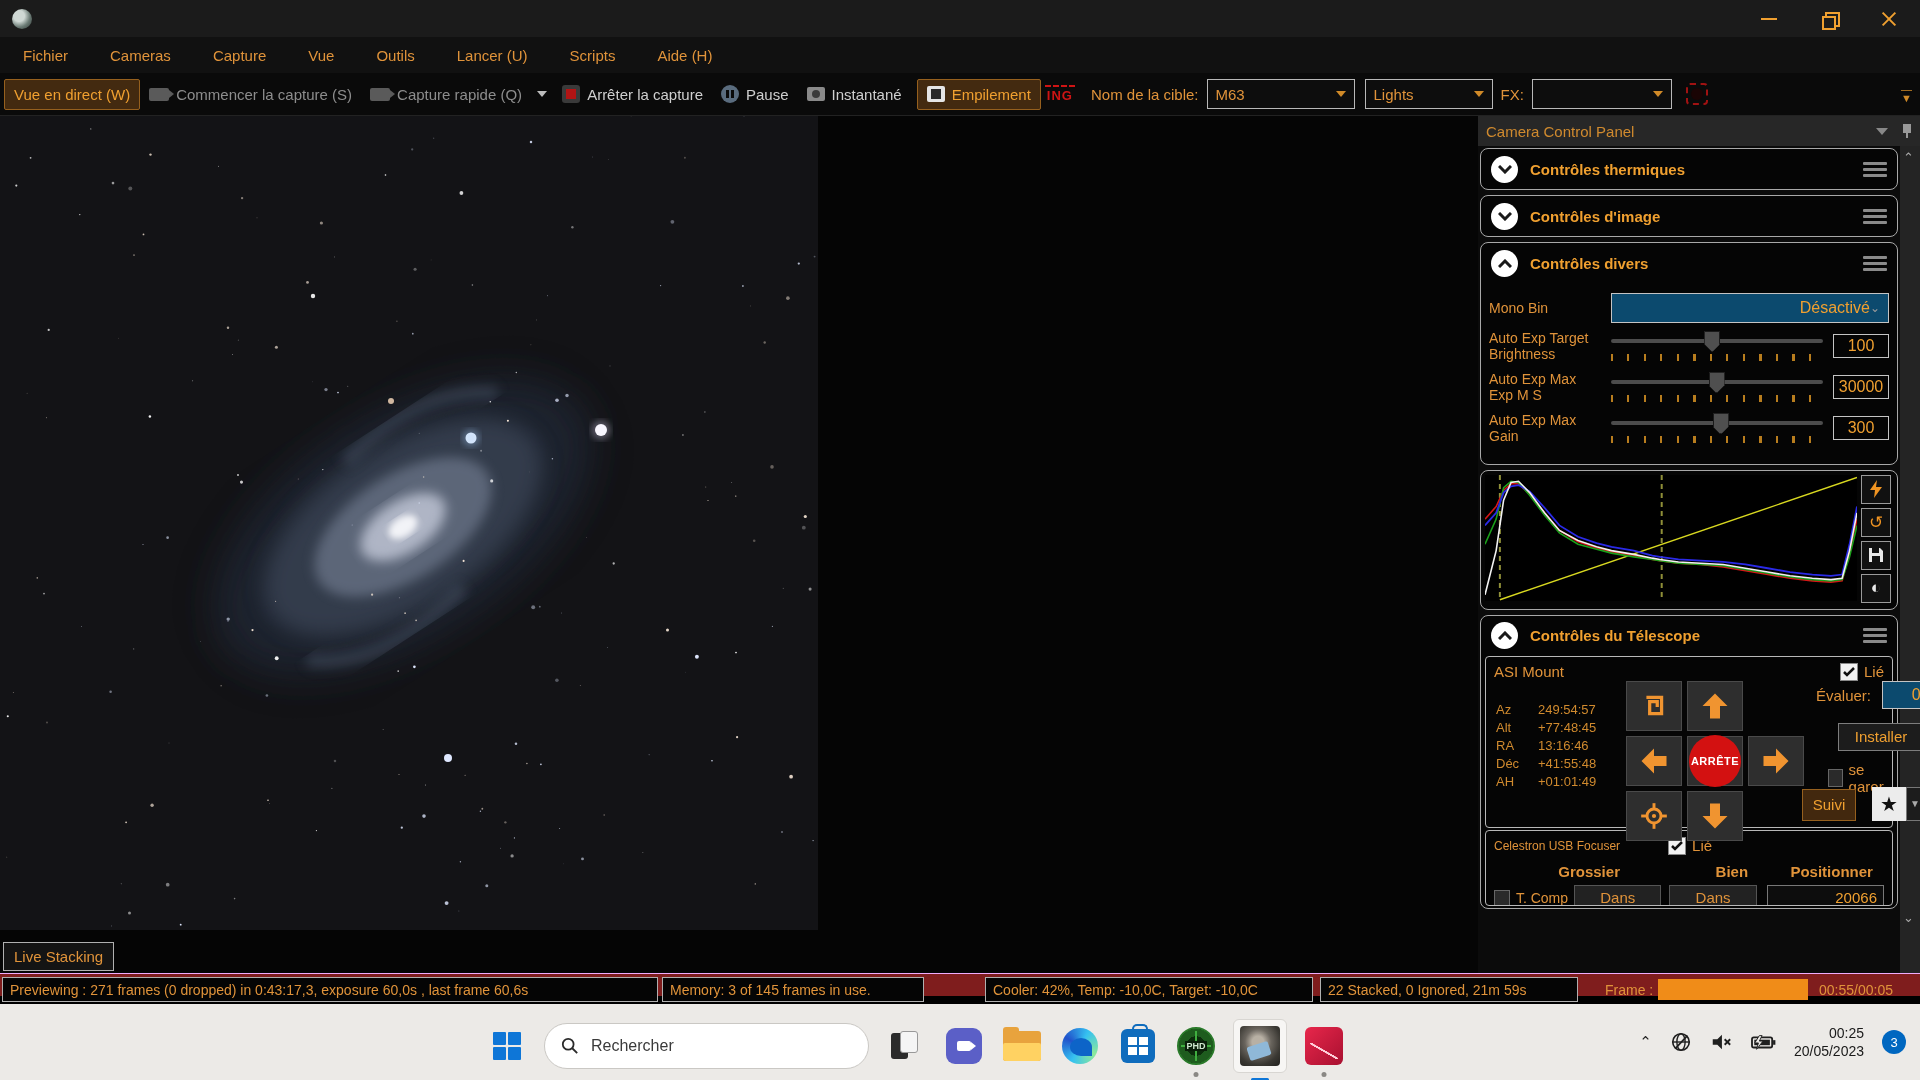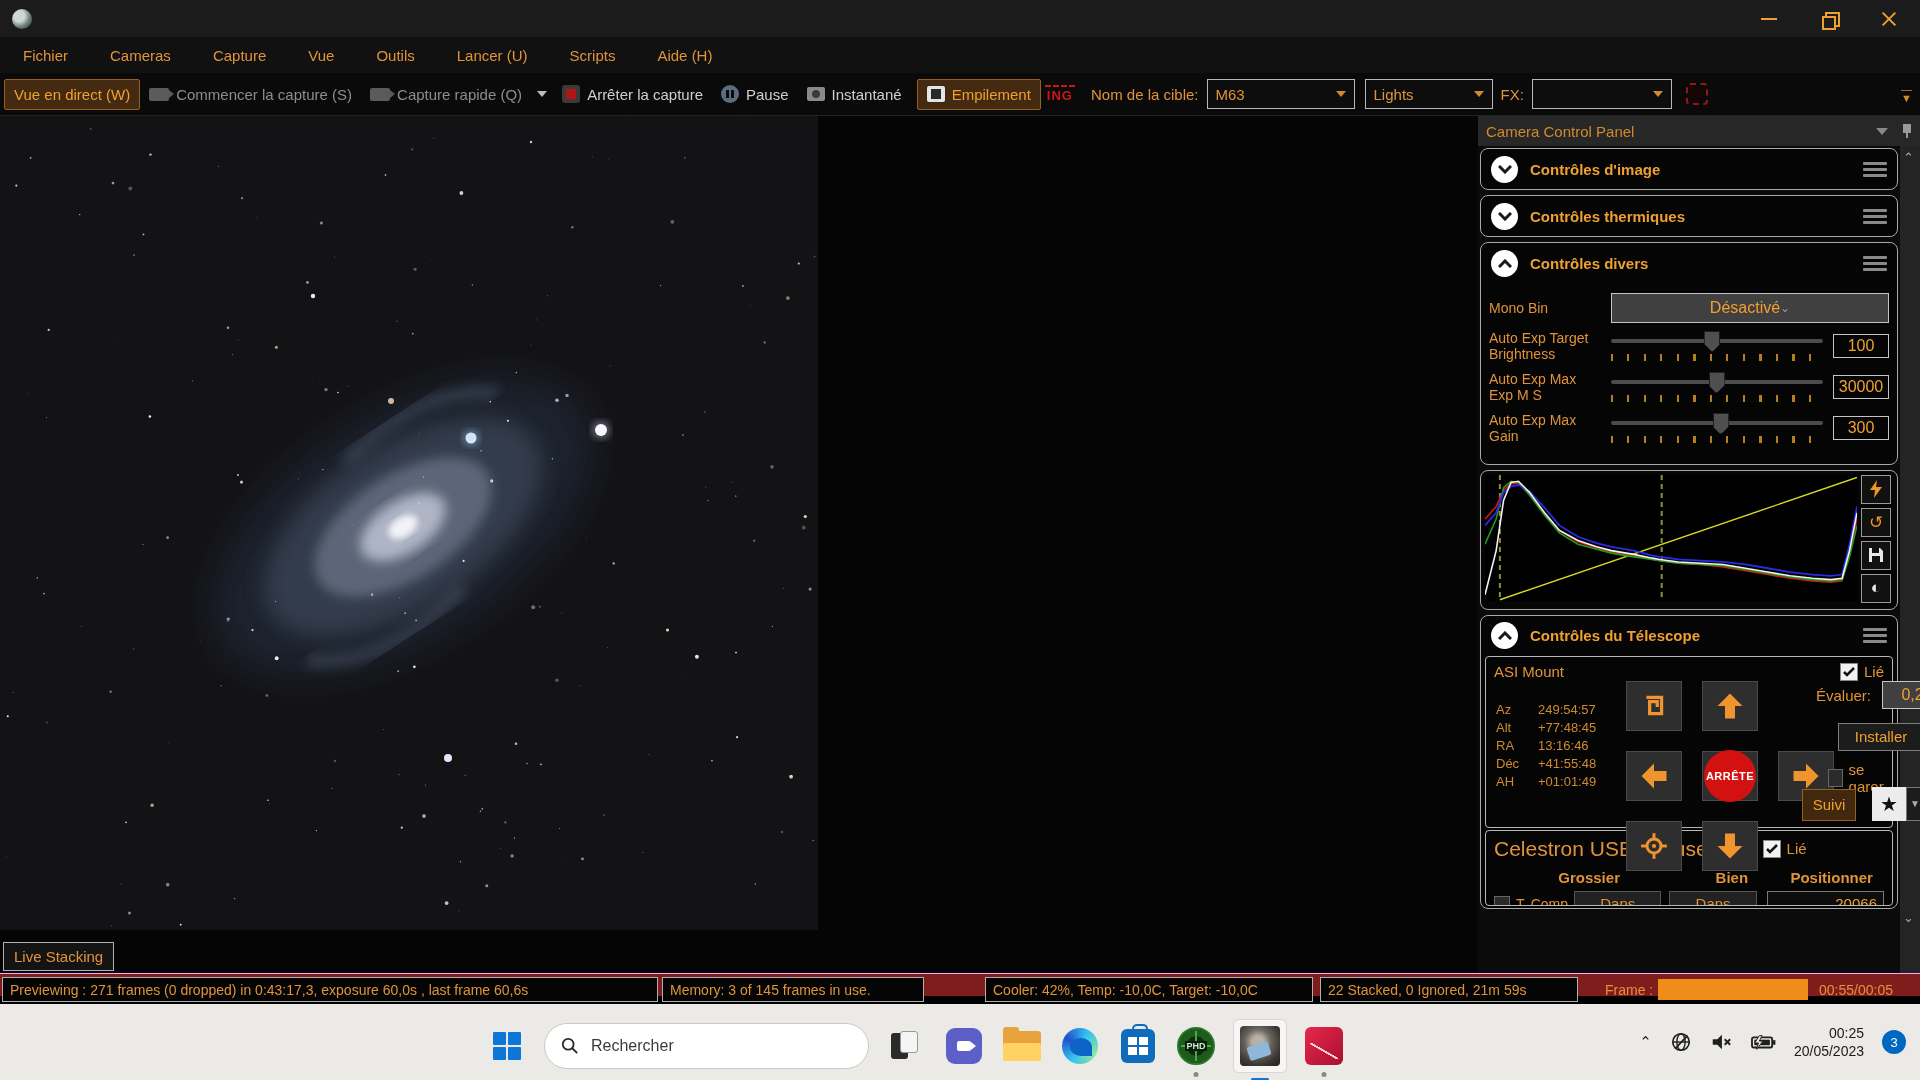"Contrôles d'image" div.card { order: before "Contrôles thermiques" -> after "Contrôles thermiques" }
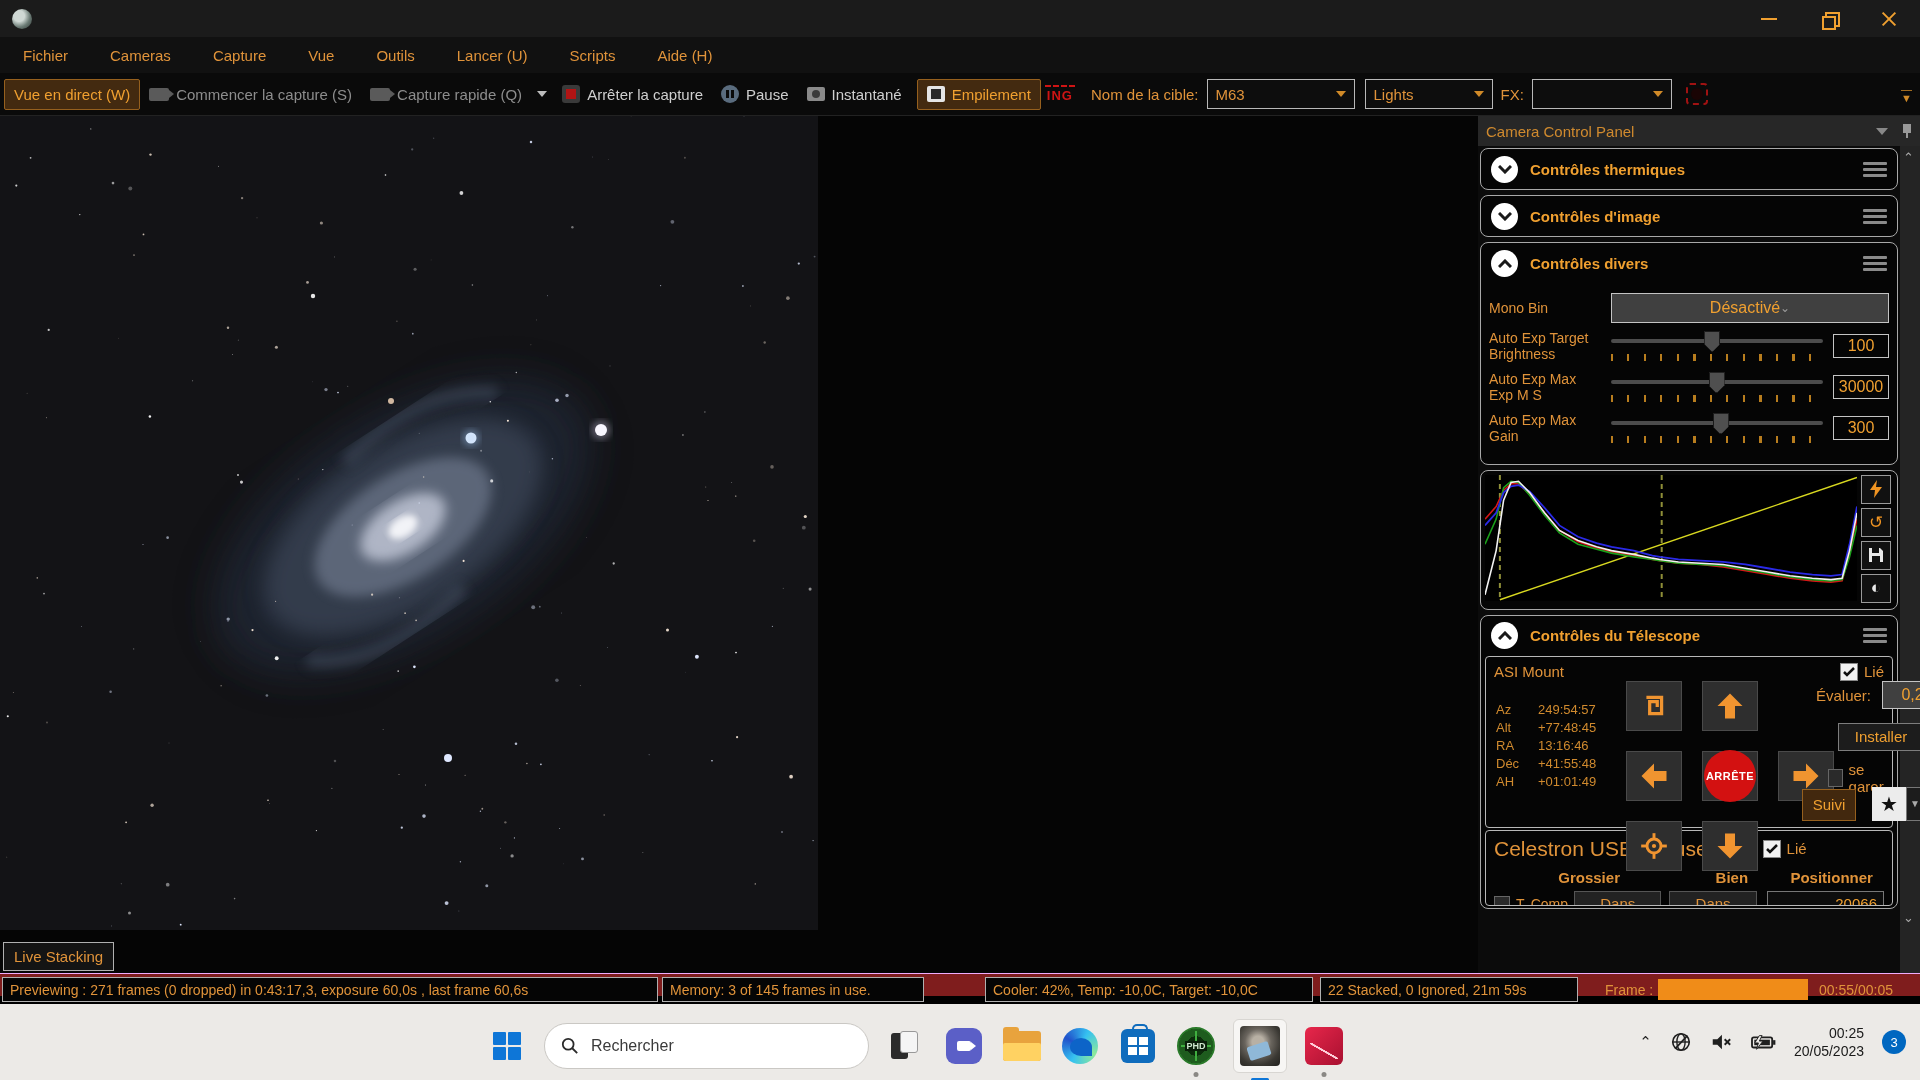"Désactivé" .pselect { background: #404040 -> #0c4a6e; justify-content: center -> flex-end }
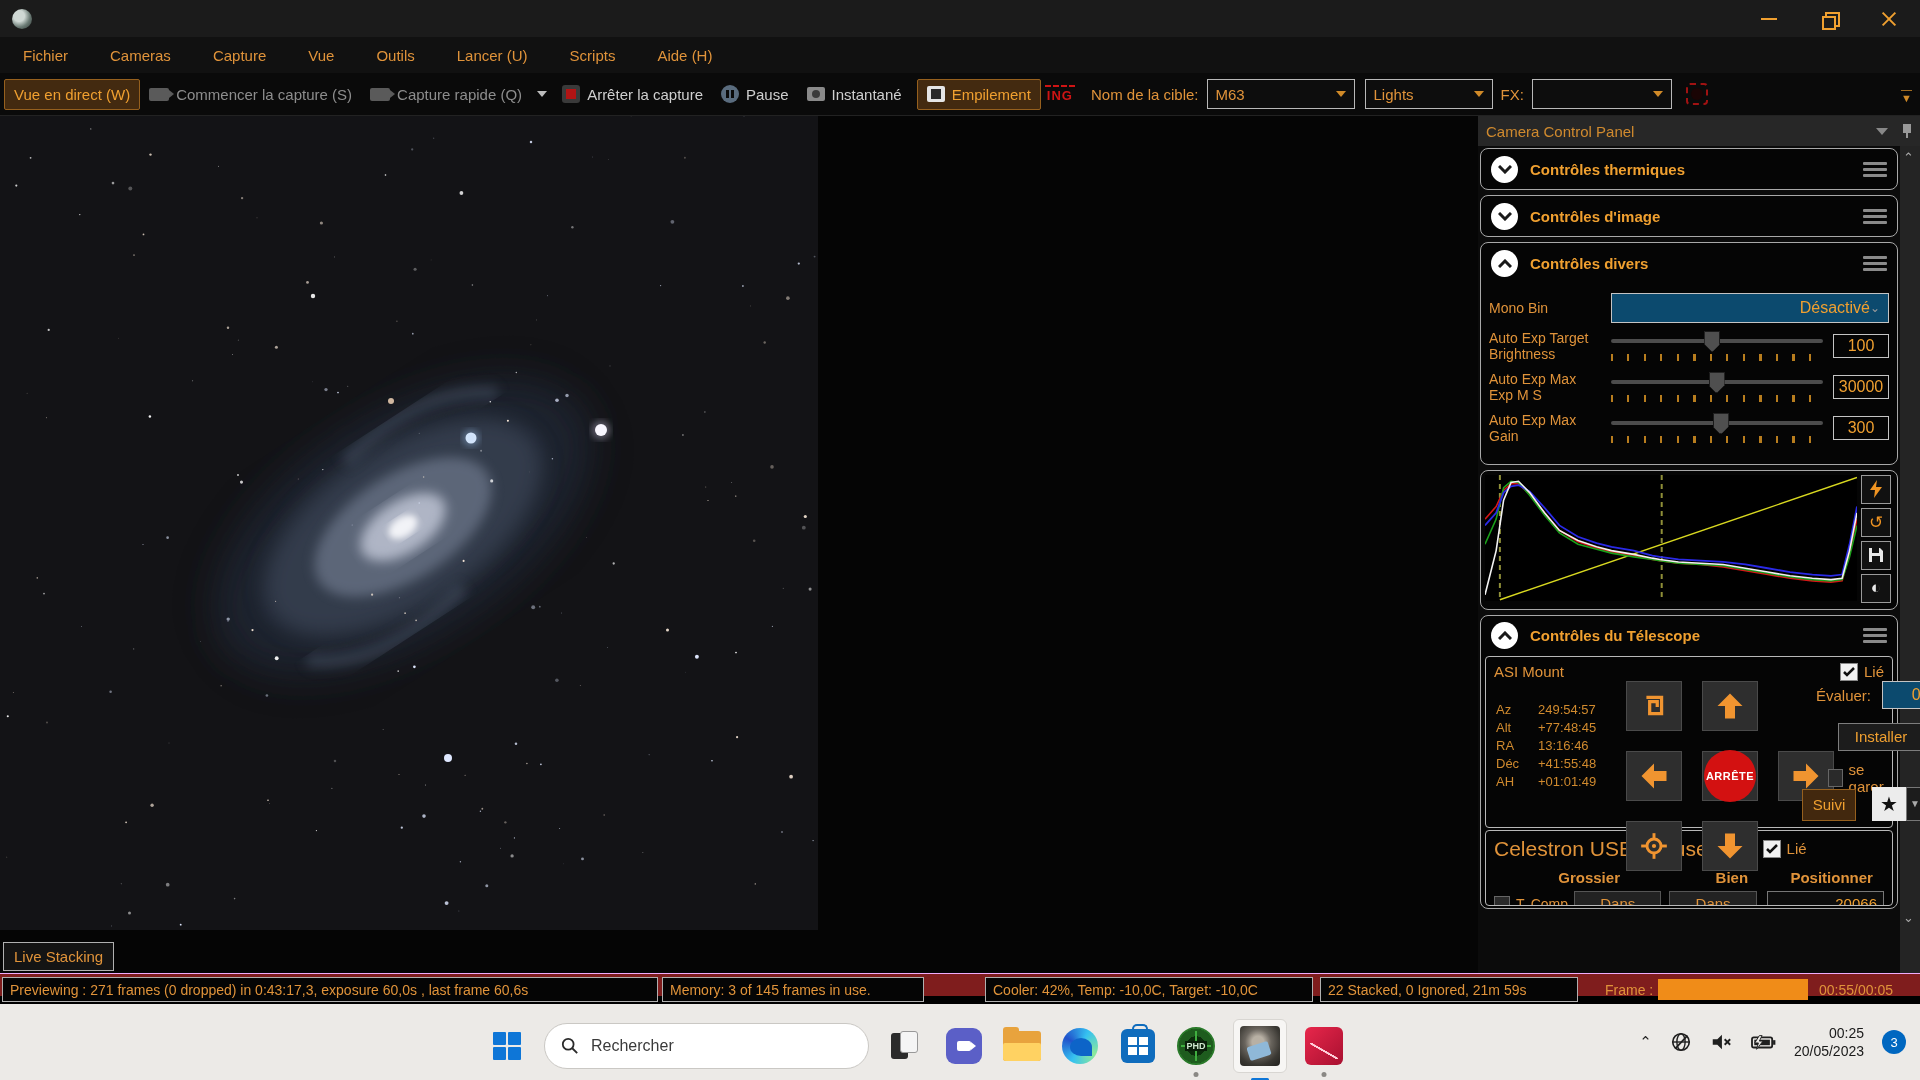"ARRÊTE" .dpad { gap: 20px -> 5px }
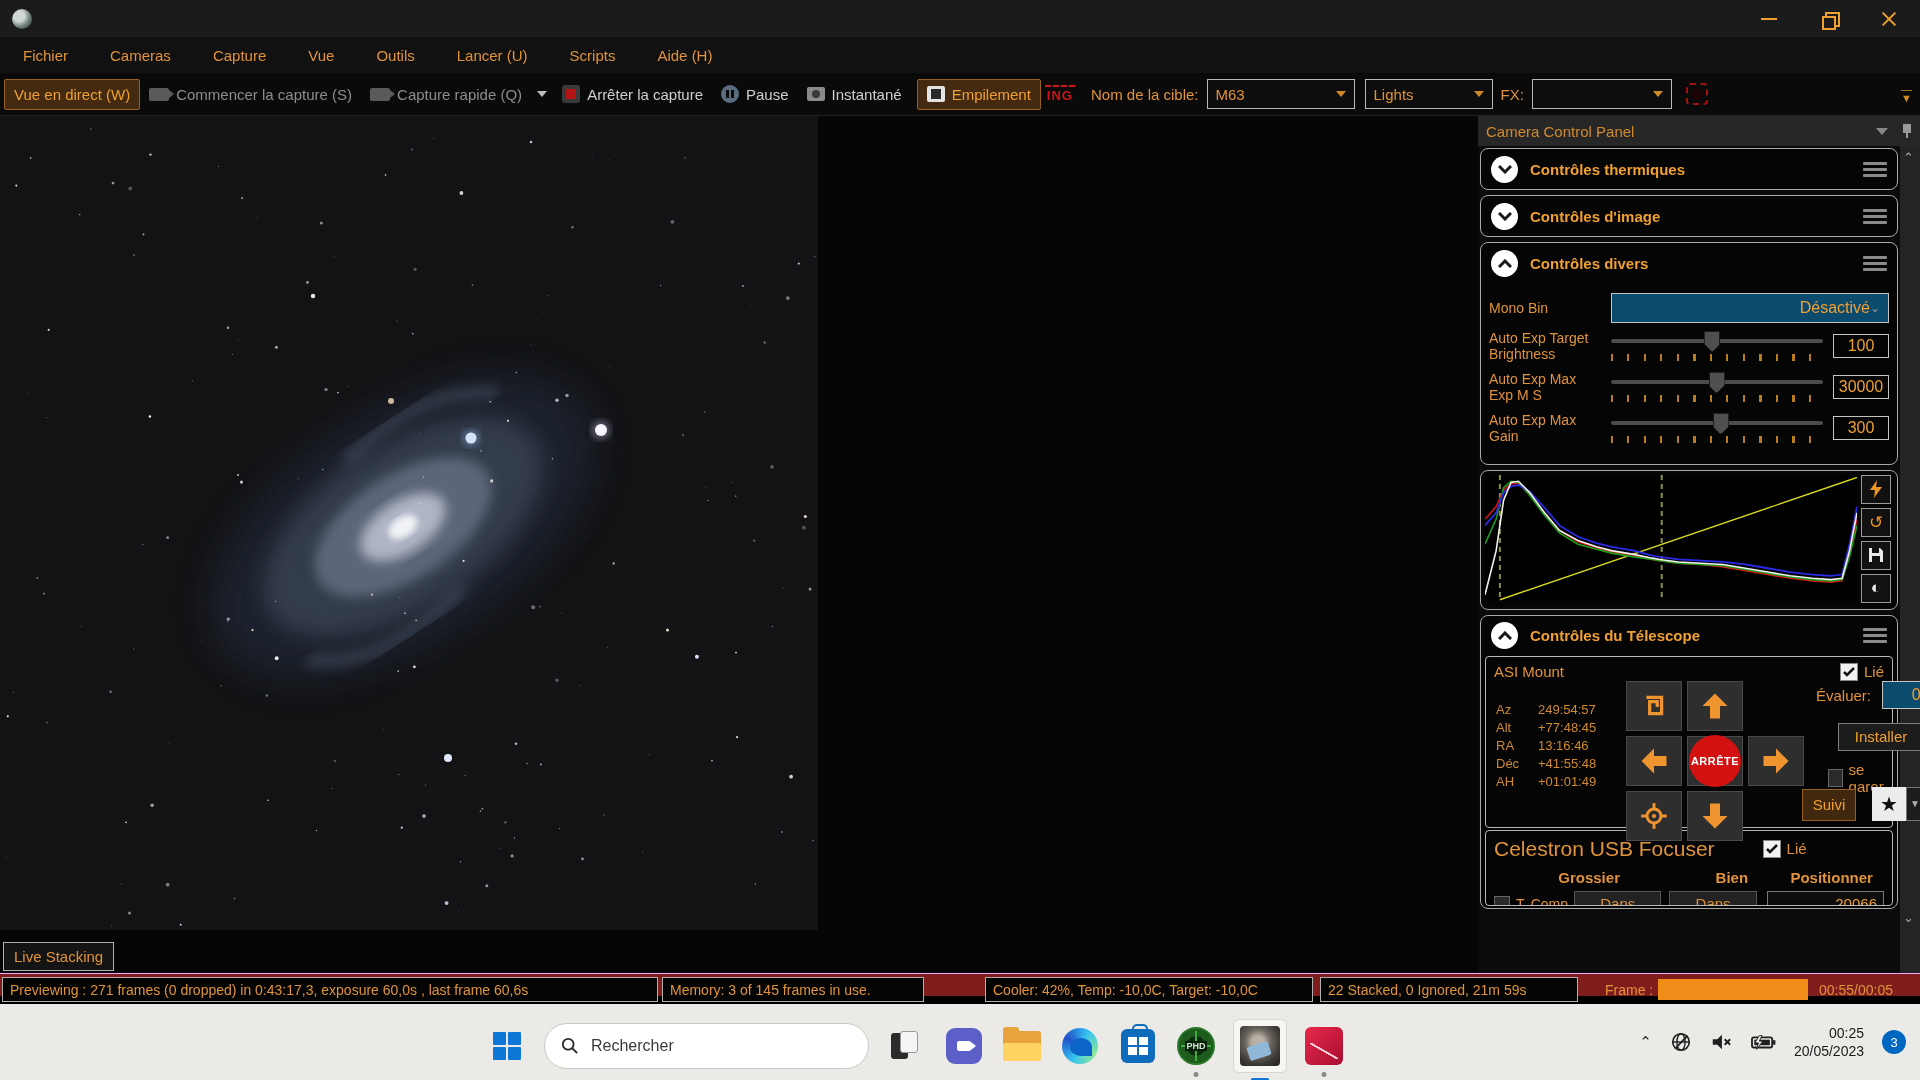"Celestron USB Focuser" .focname { font-size: 21px -> 12px }
